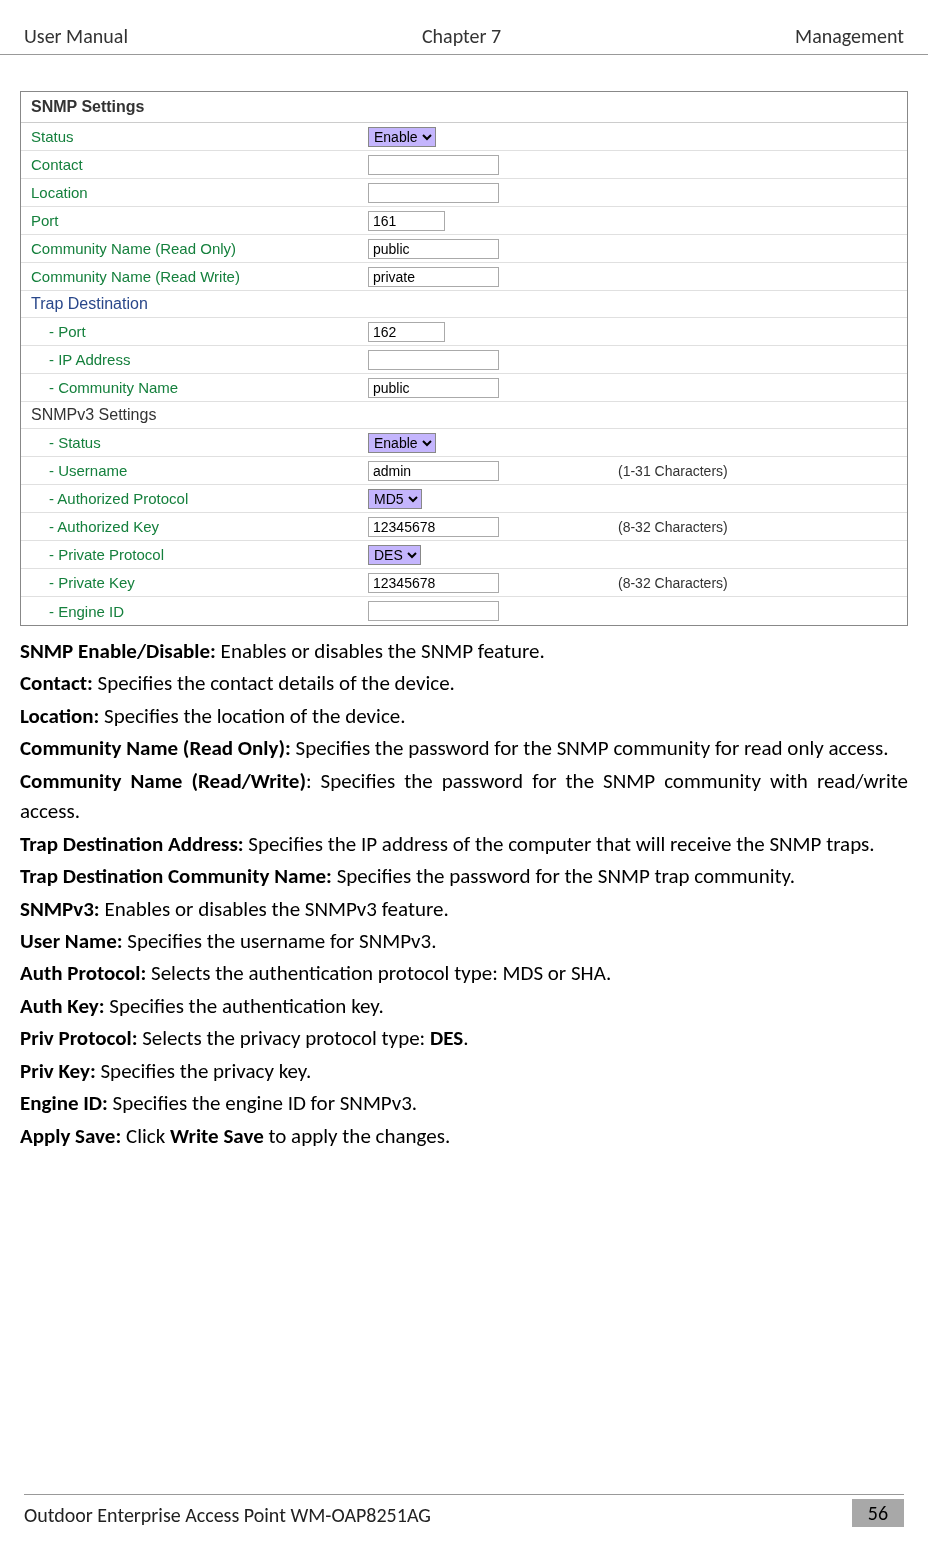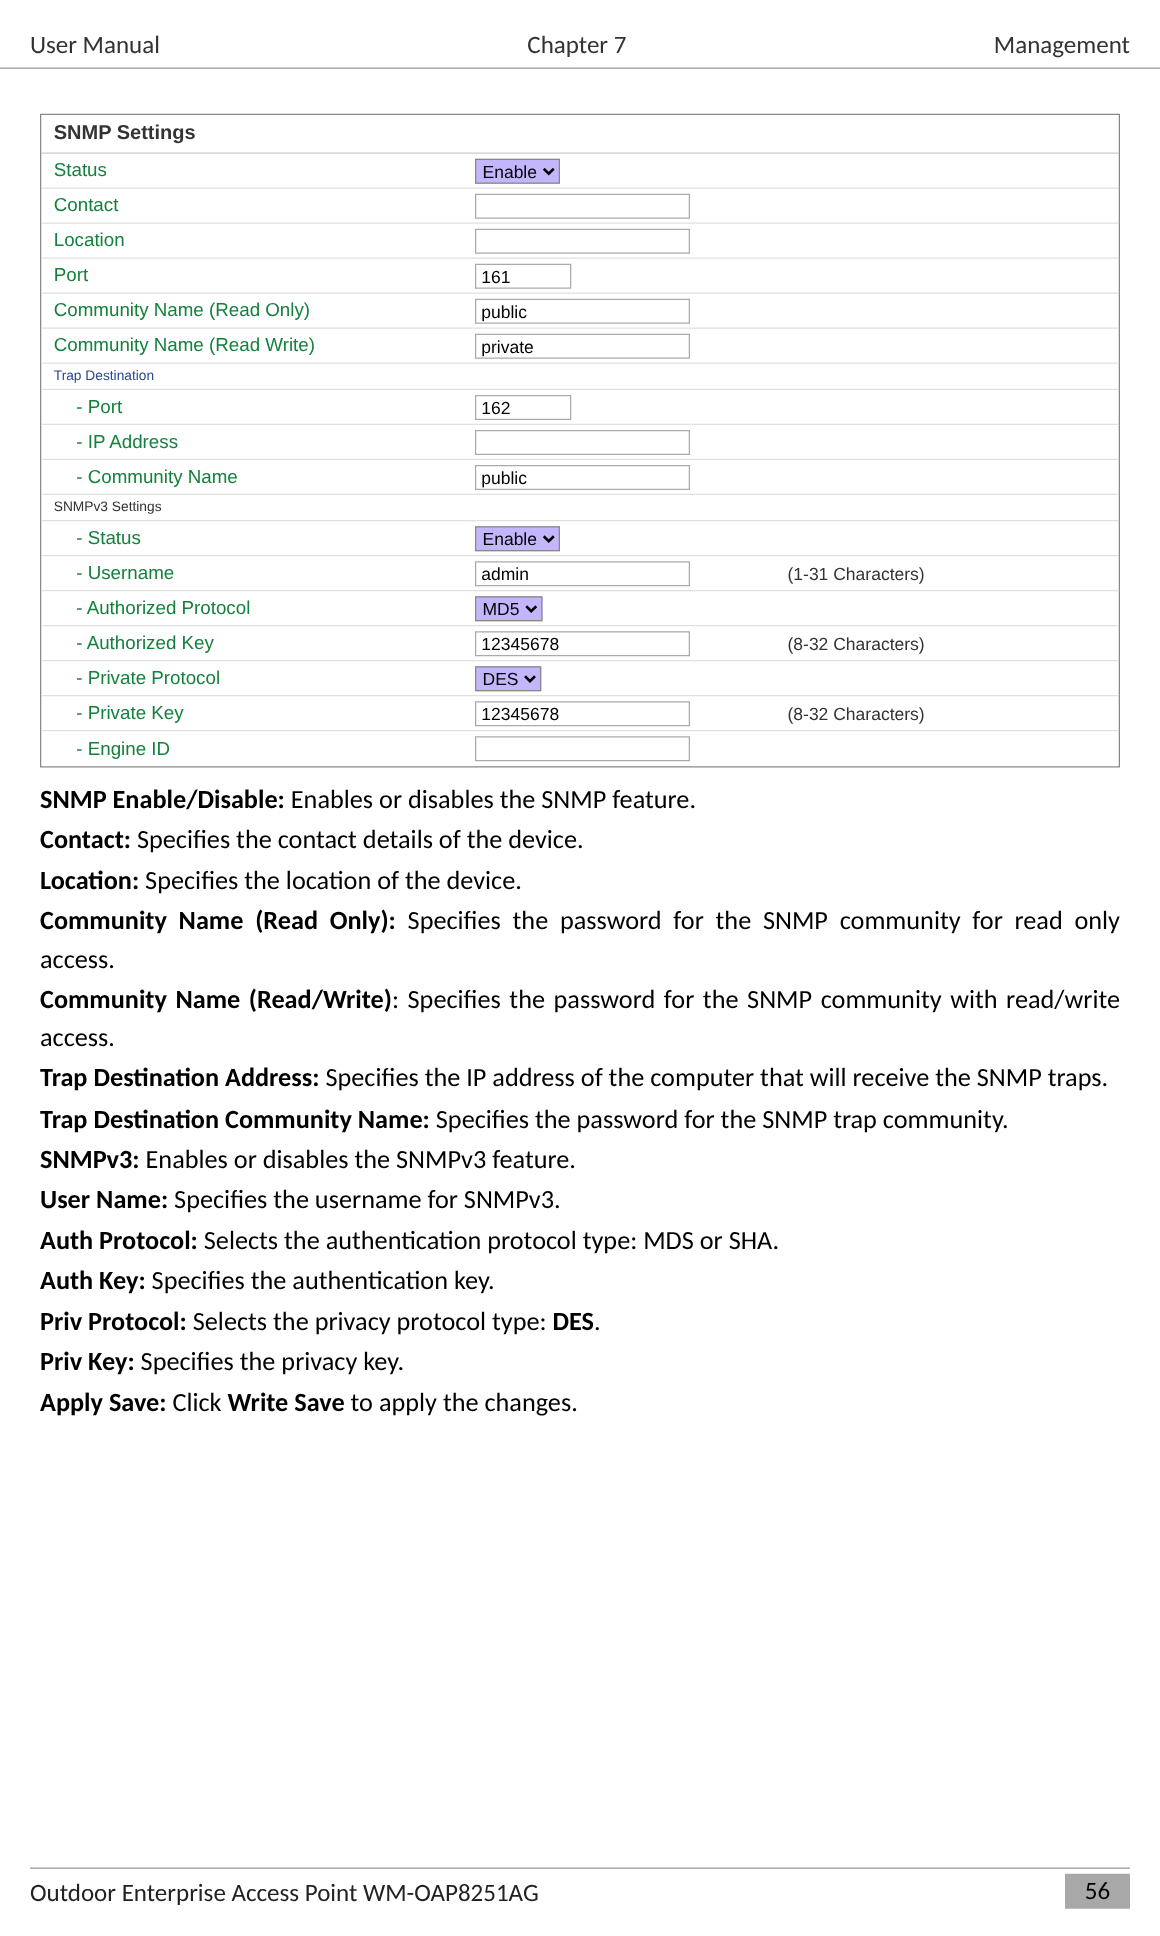"SNMP Settings" .content-wrap { padding: 0 32px -> 0 20px }
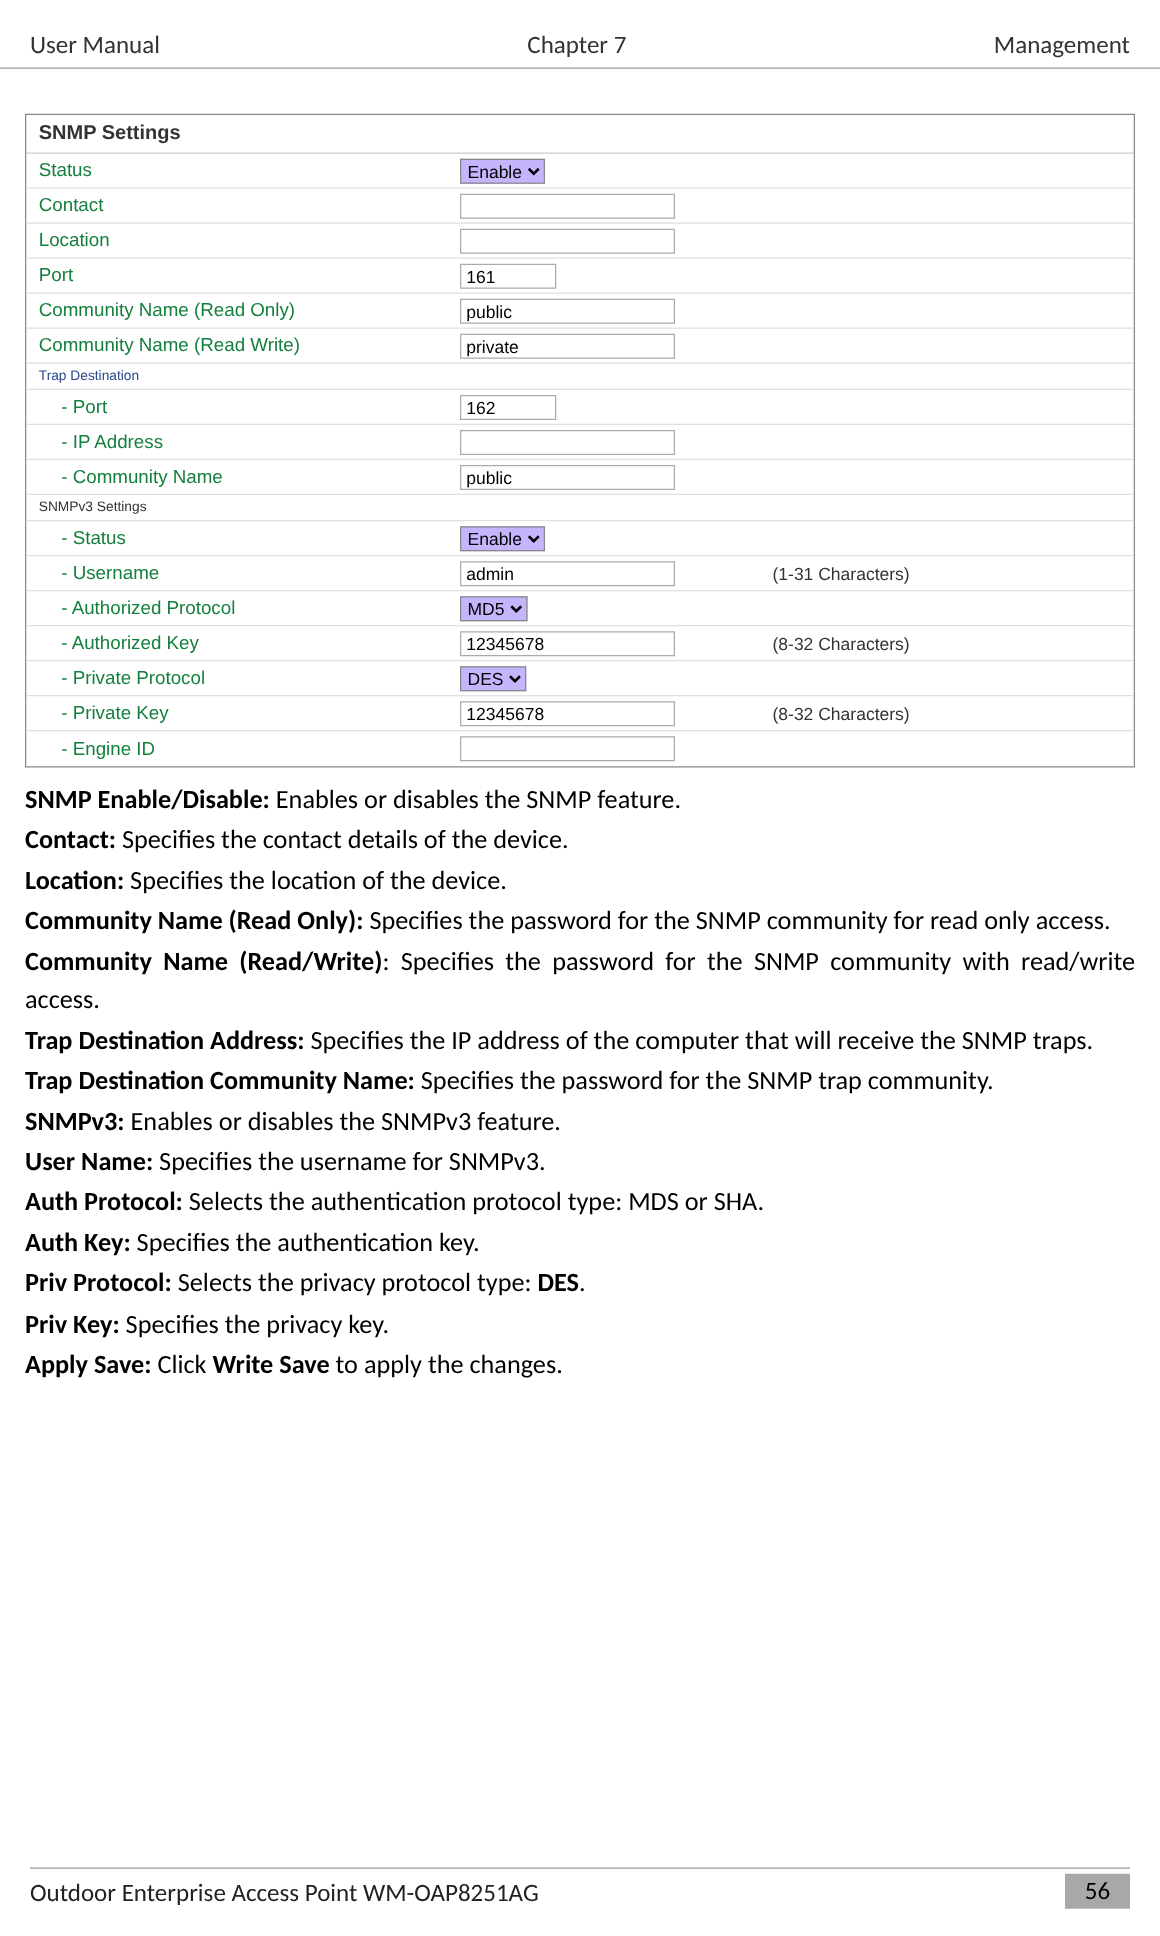"public" .snmp-field input[type="text"] { width: 172px -> 131px }
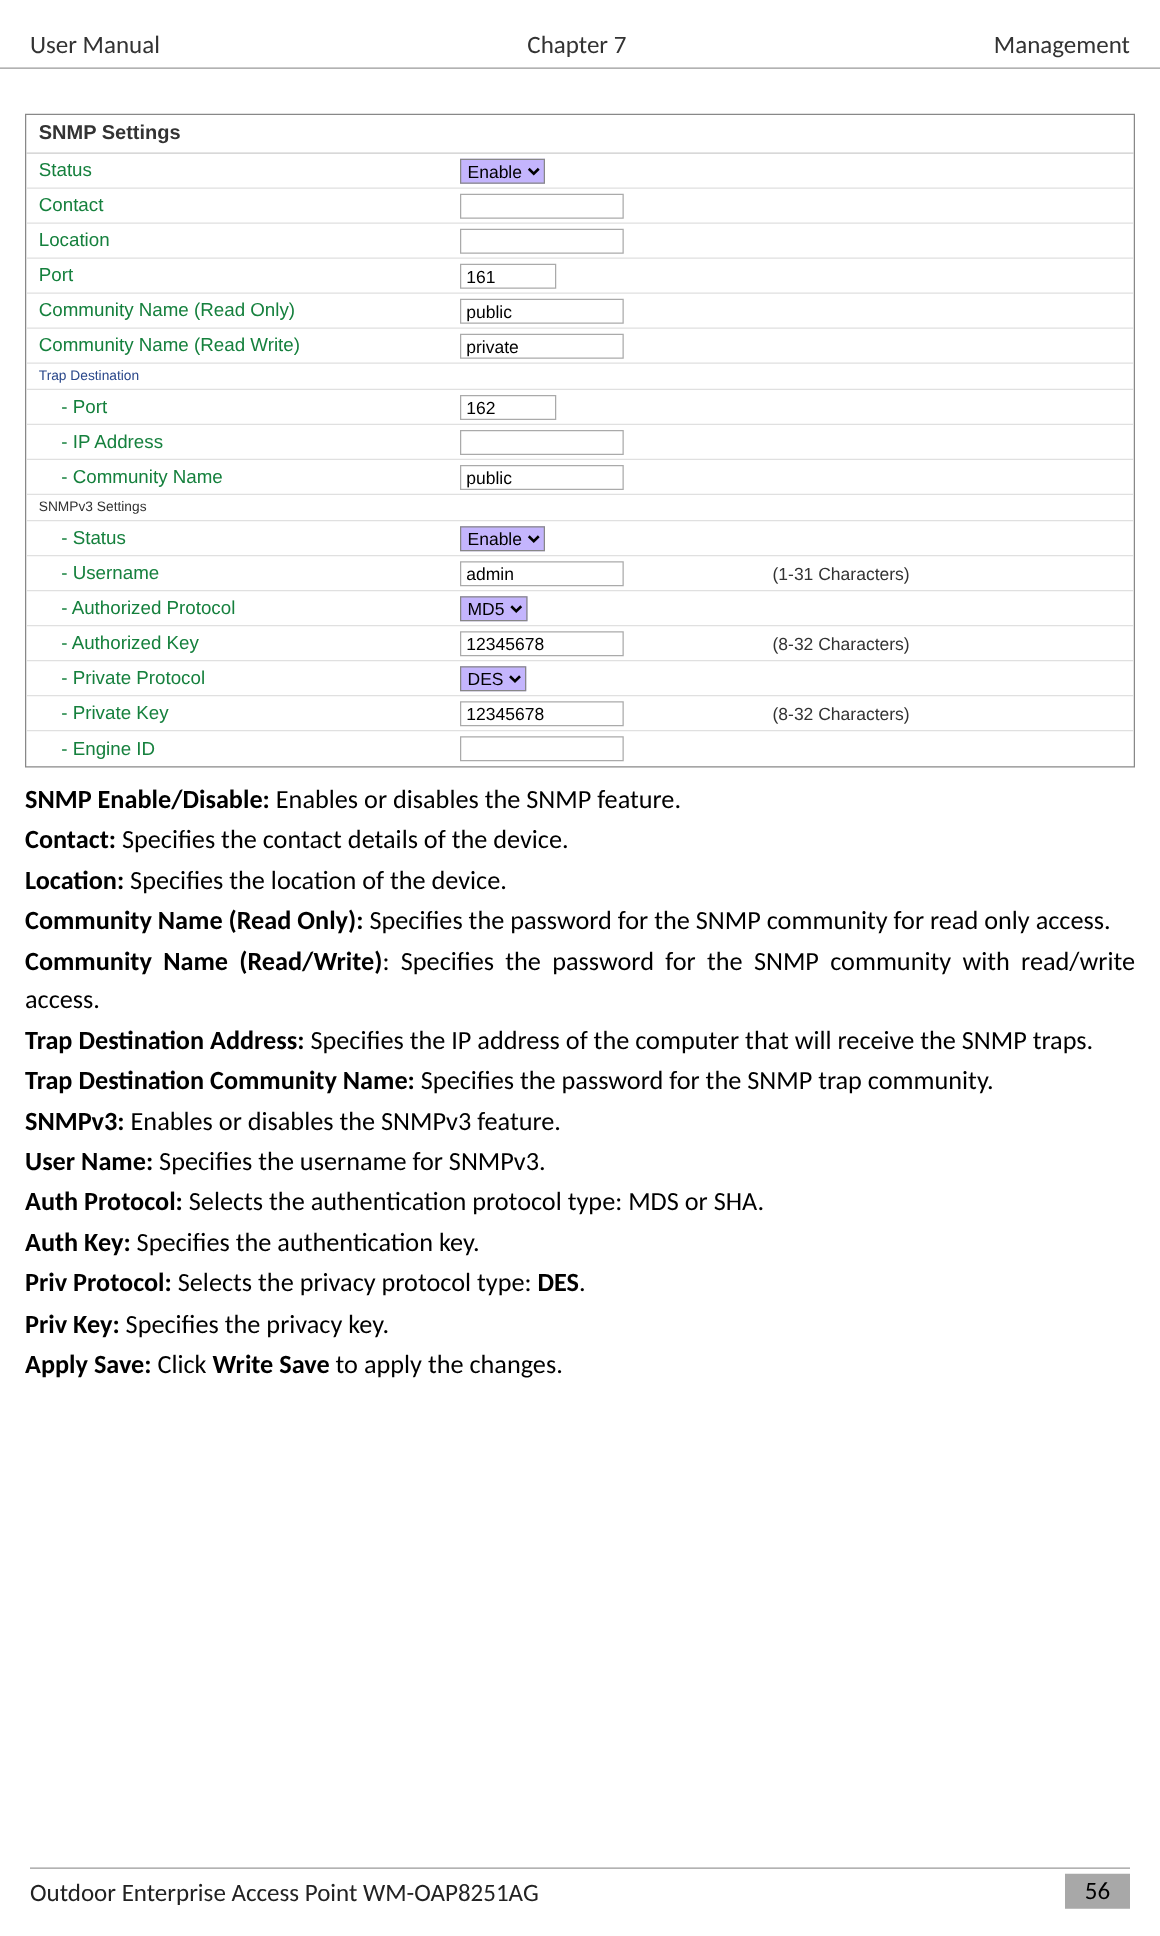"Trap Destination" .trap-head, .v3-head { font-size: 11px -> 16px }
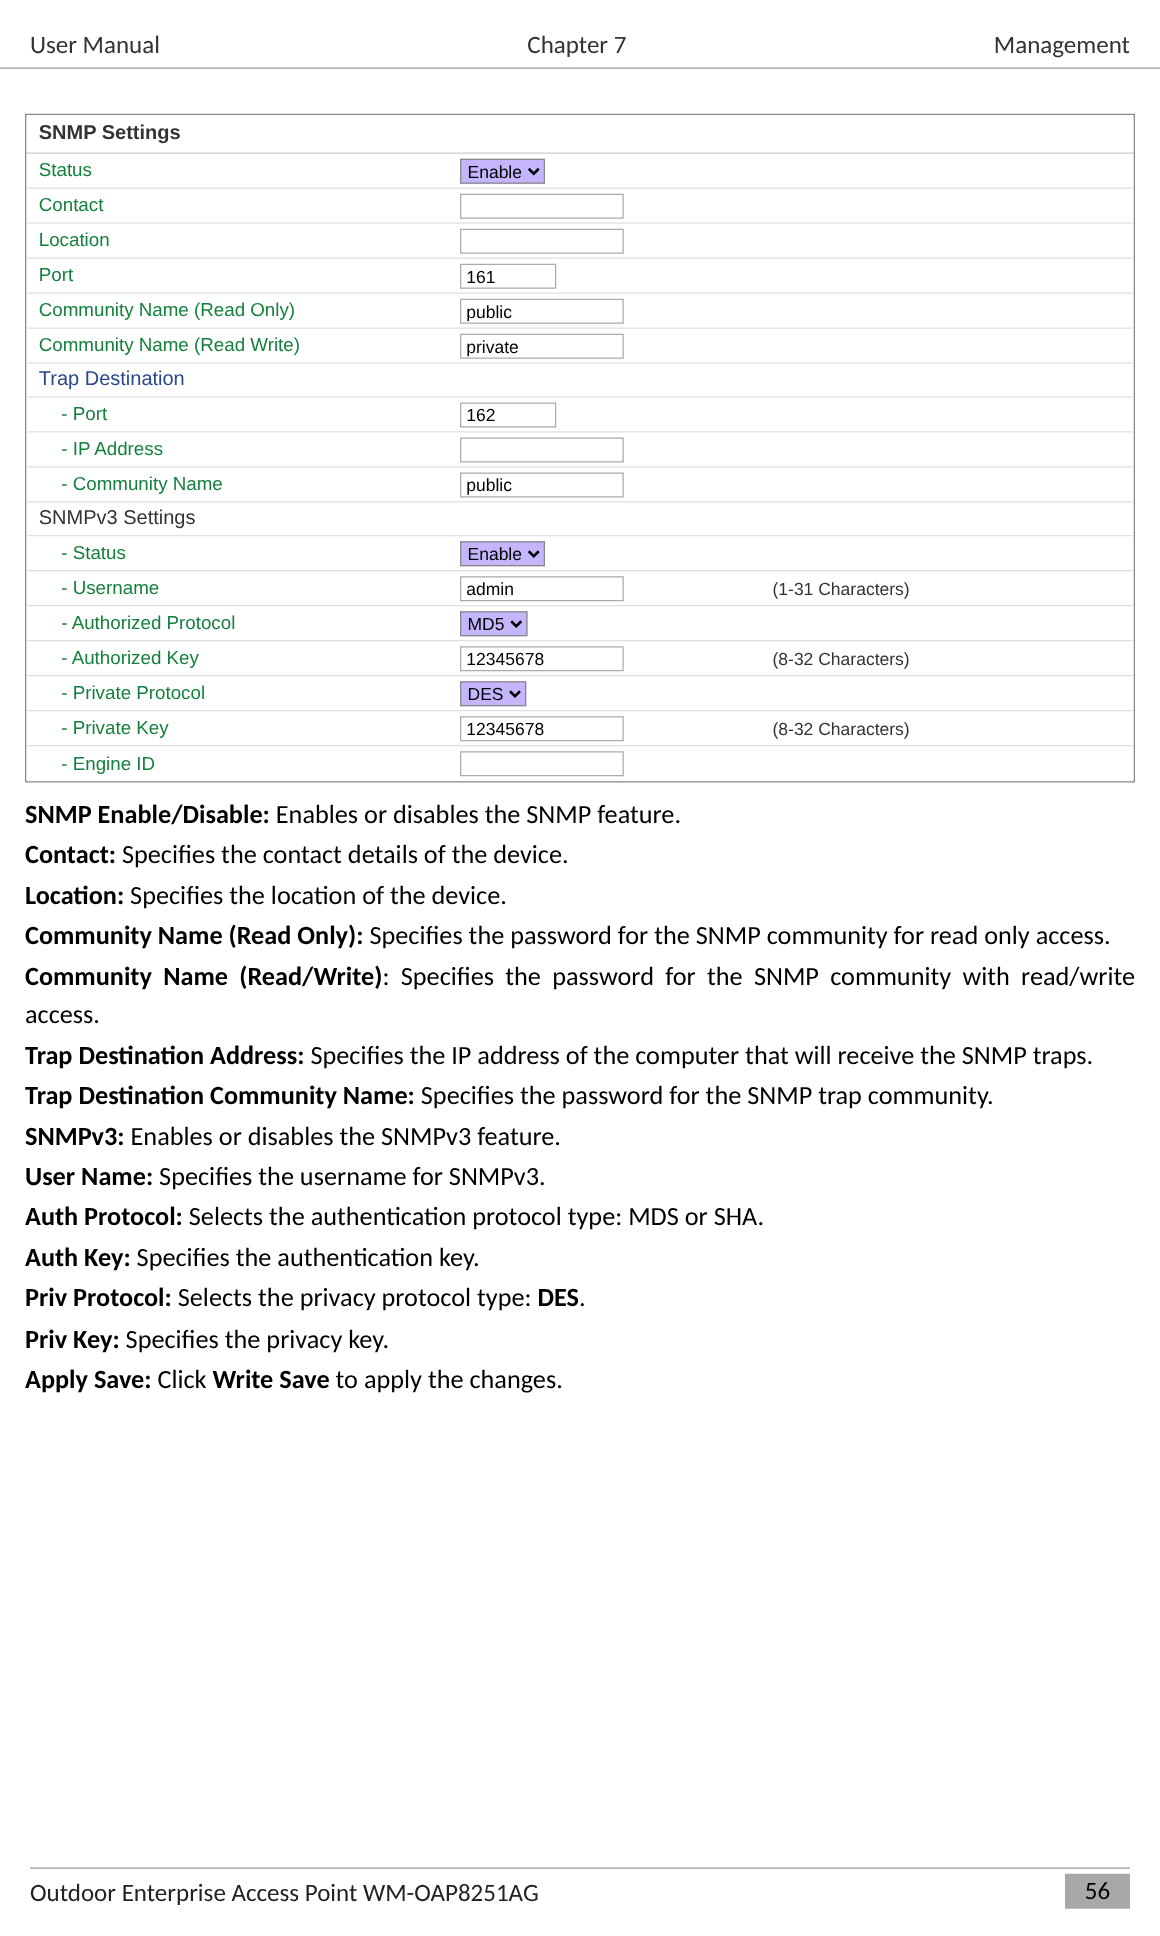"Engine ID: Specifies the engine" p { html: none -> <p><strong>Engine ID:</strong><span> Specifies the engine ID for SNMPv3.</span></p> }
